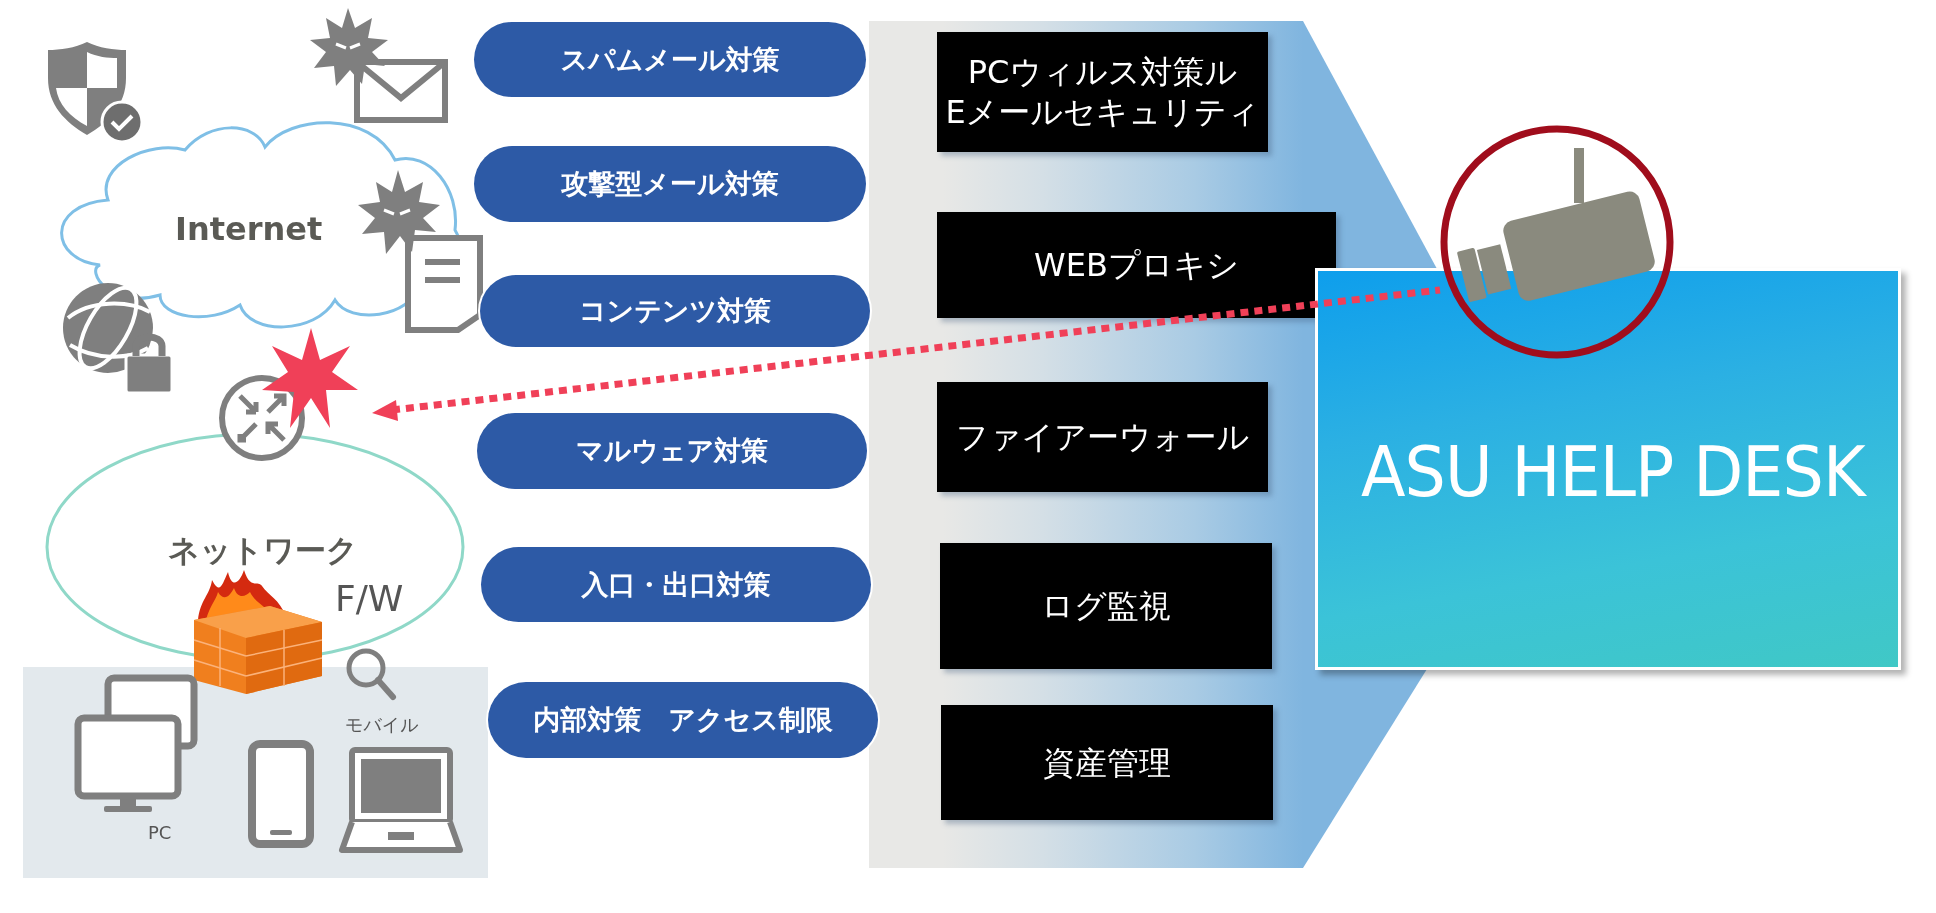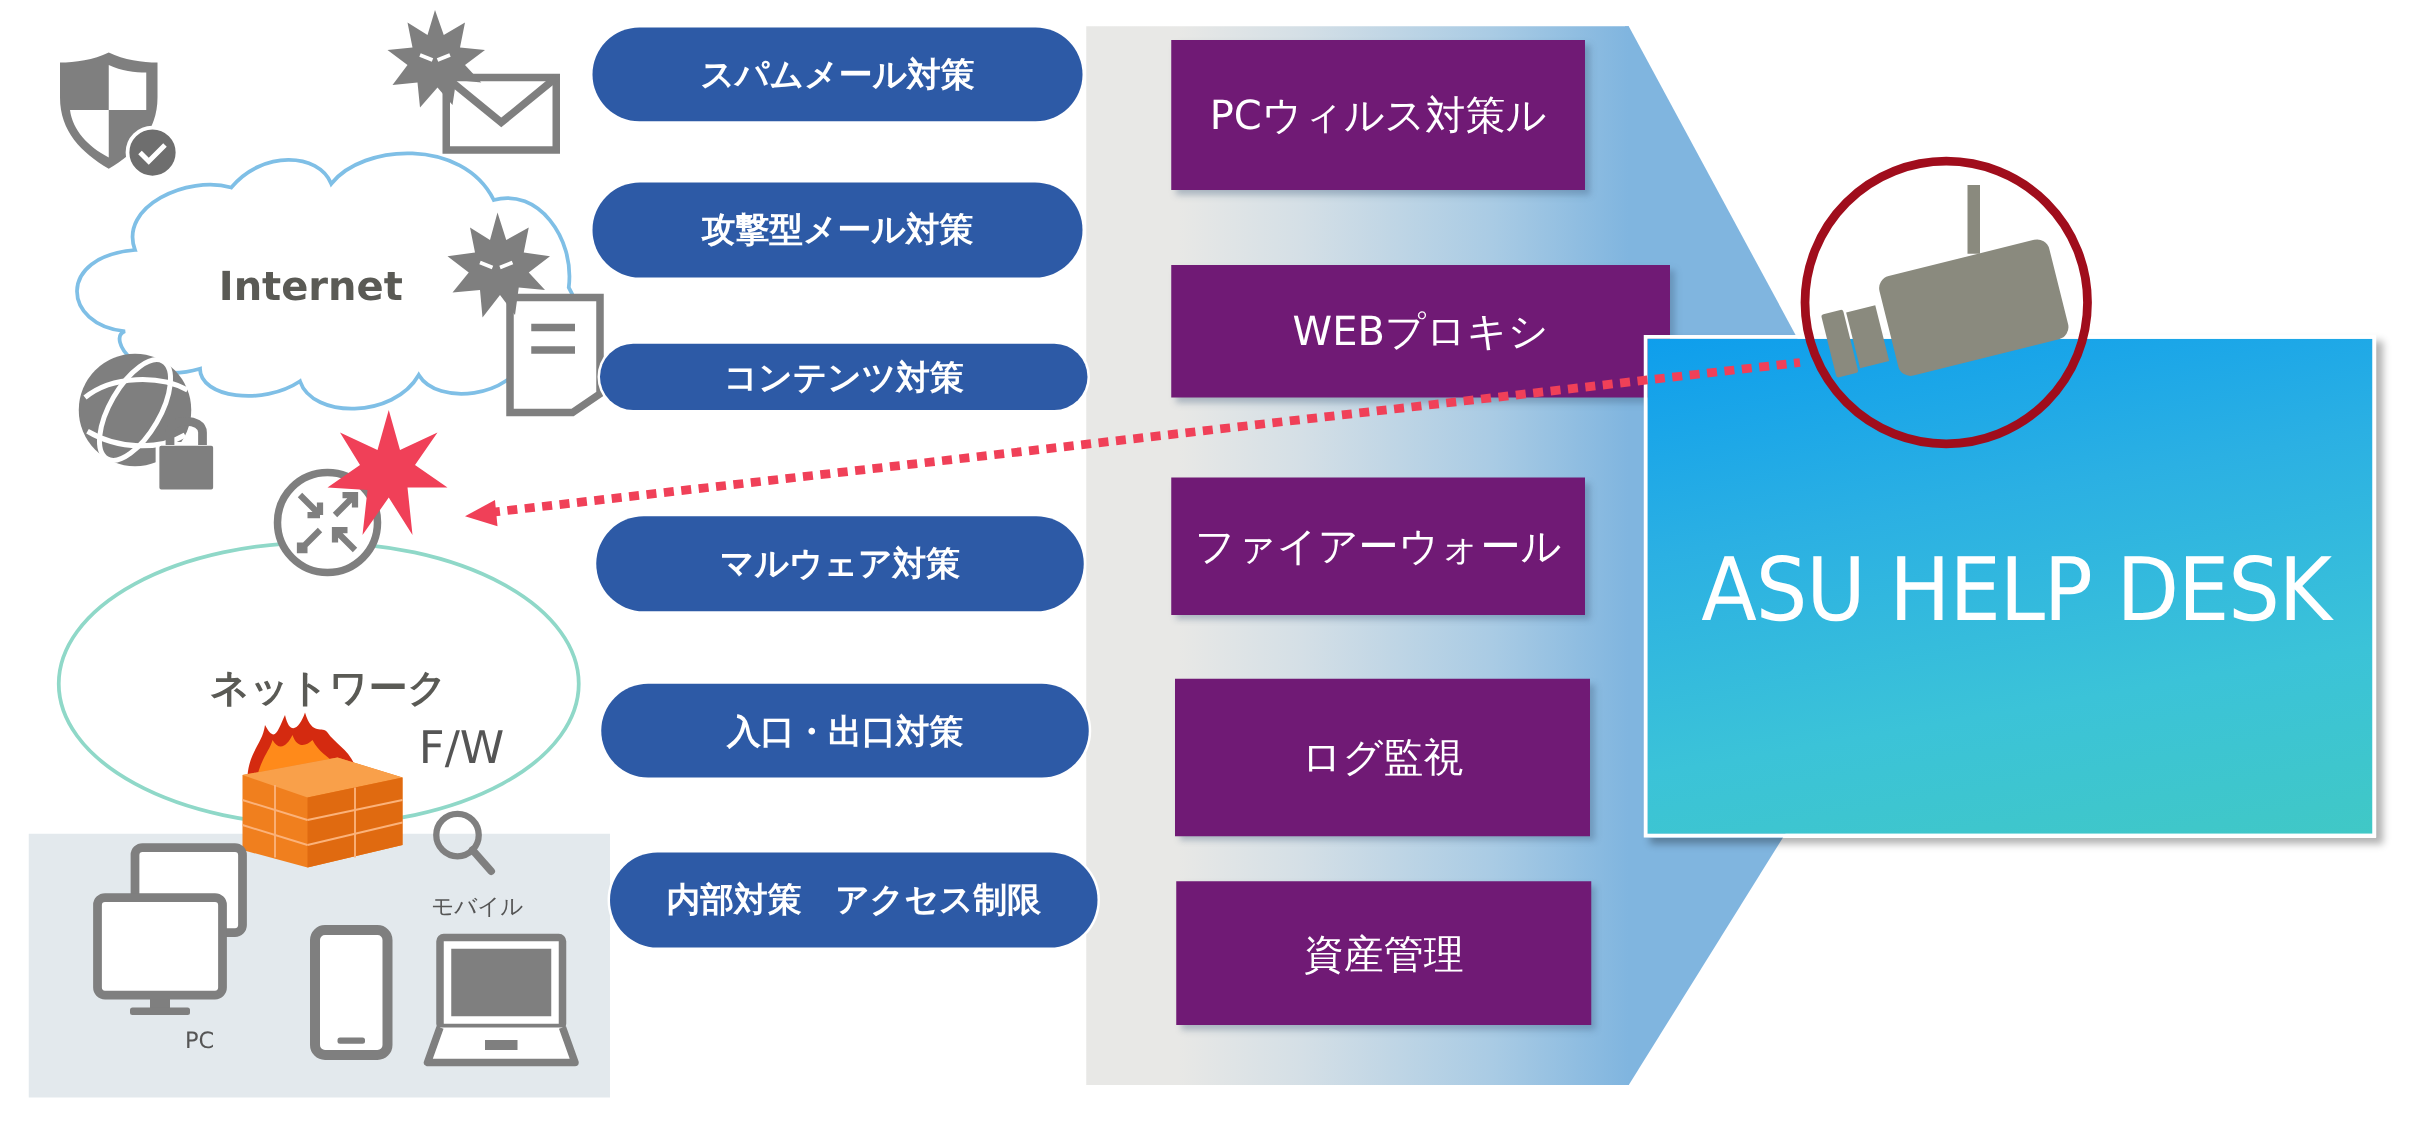"PCウィルス対策ル" .svc { background: #701a75 -> #000000 }
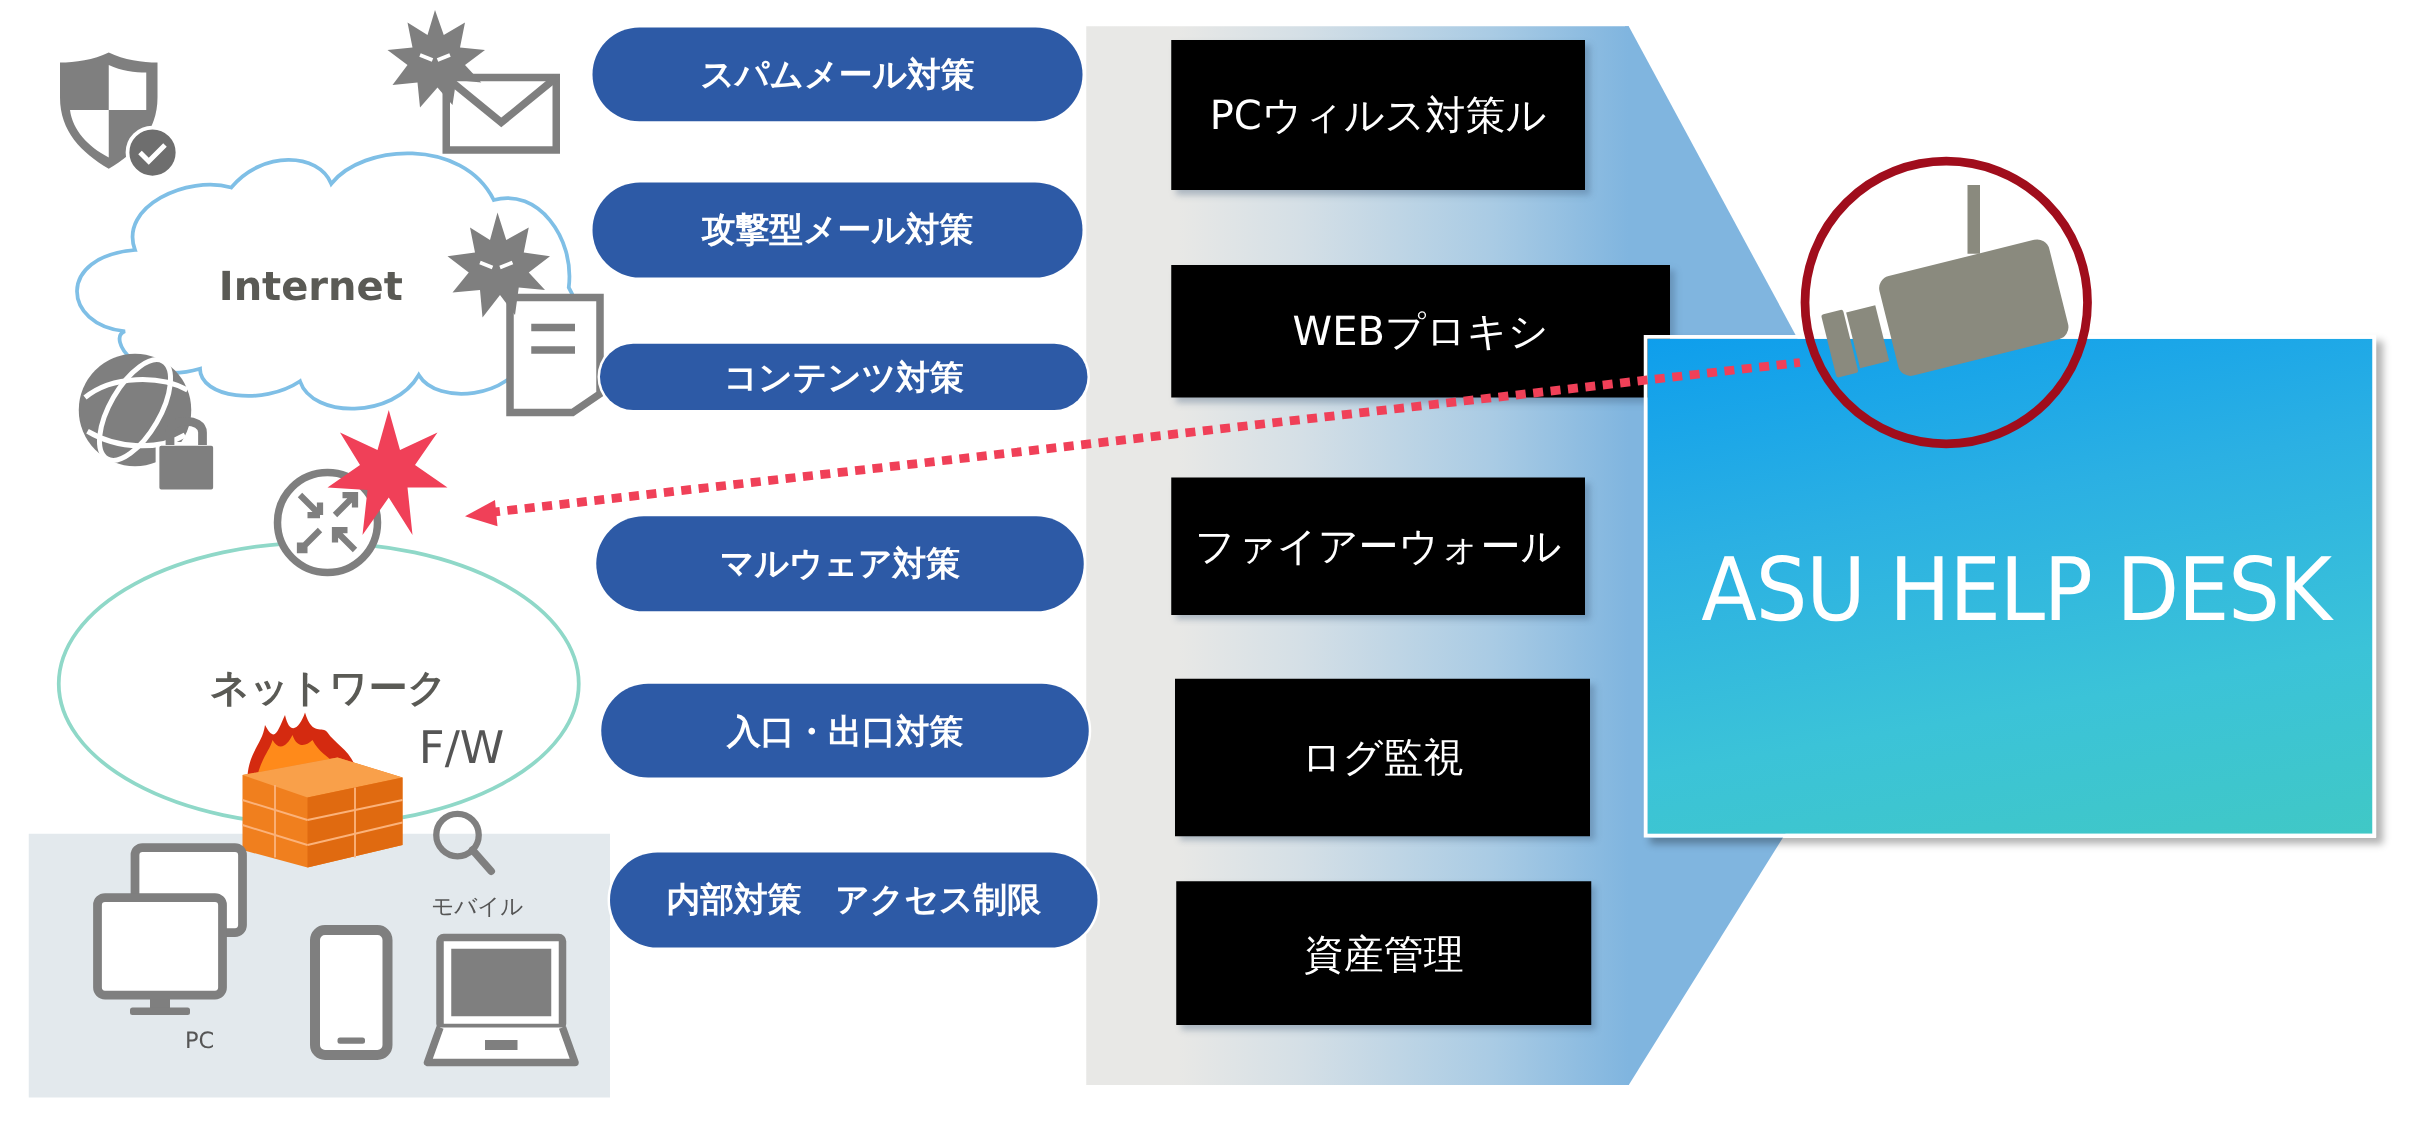"Eメールセキュリティ" span { html: none -> <span>Eメールセキュリティ</span> }
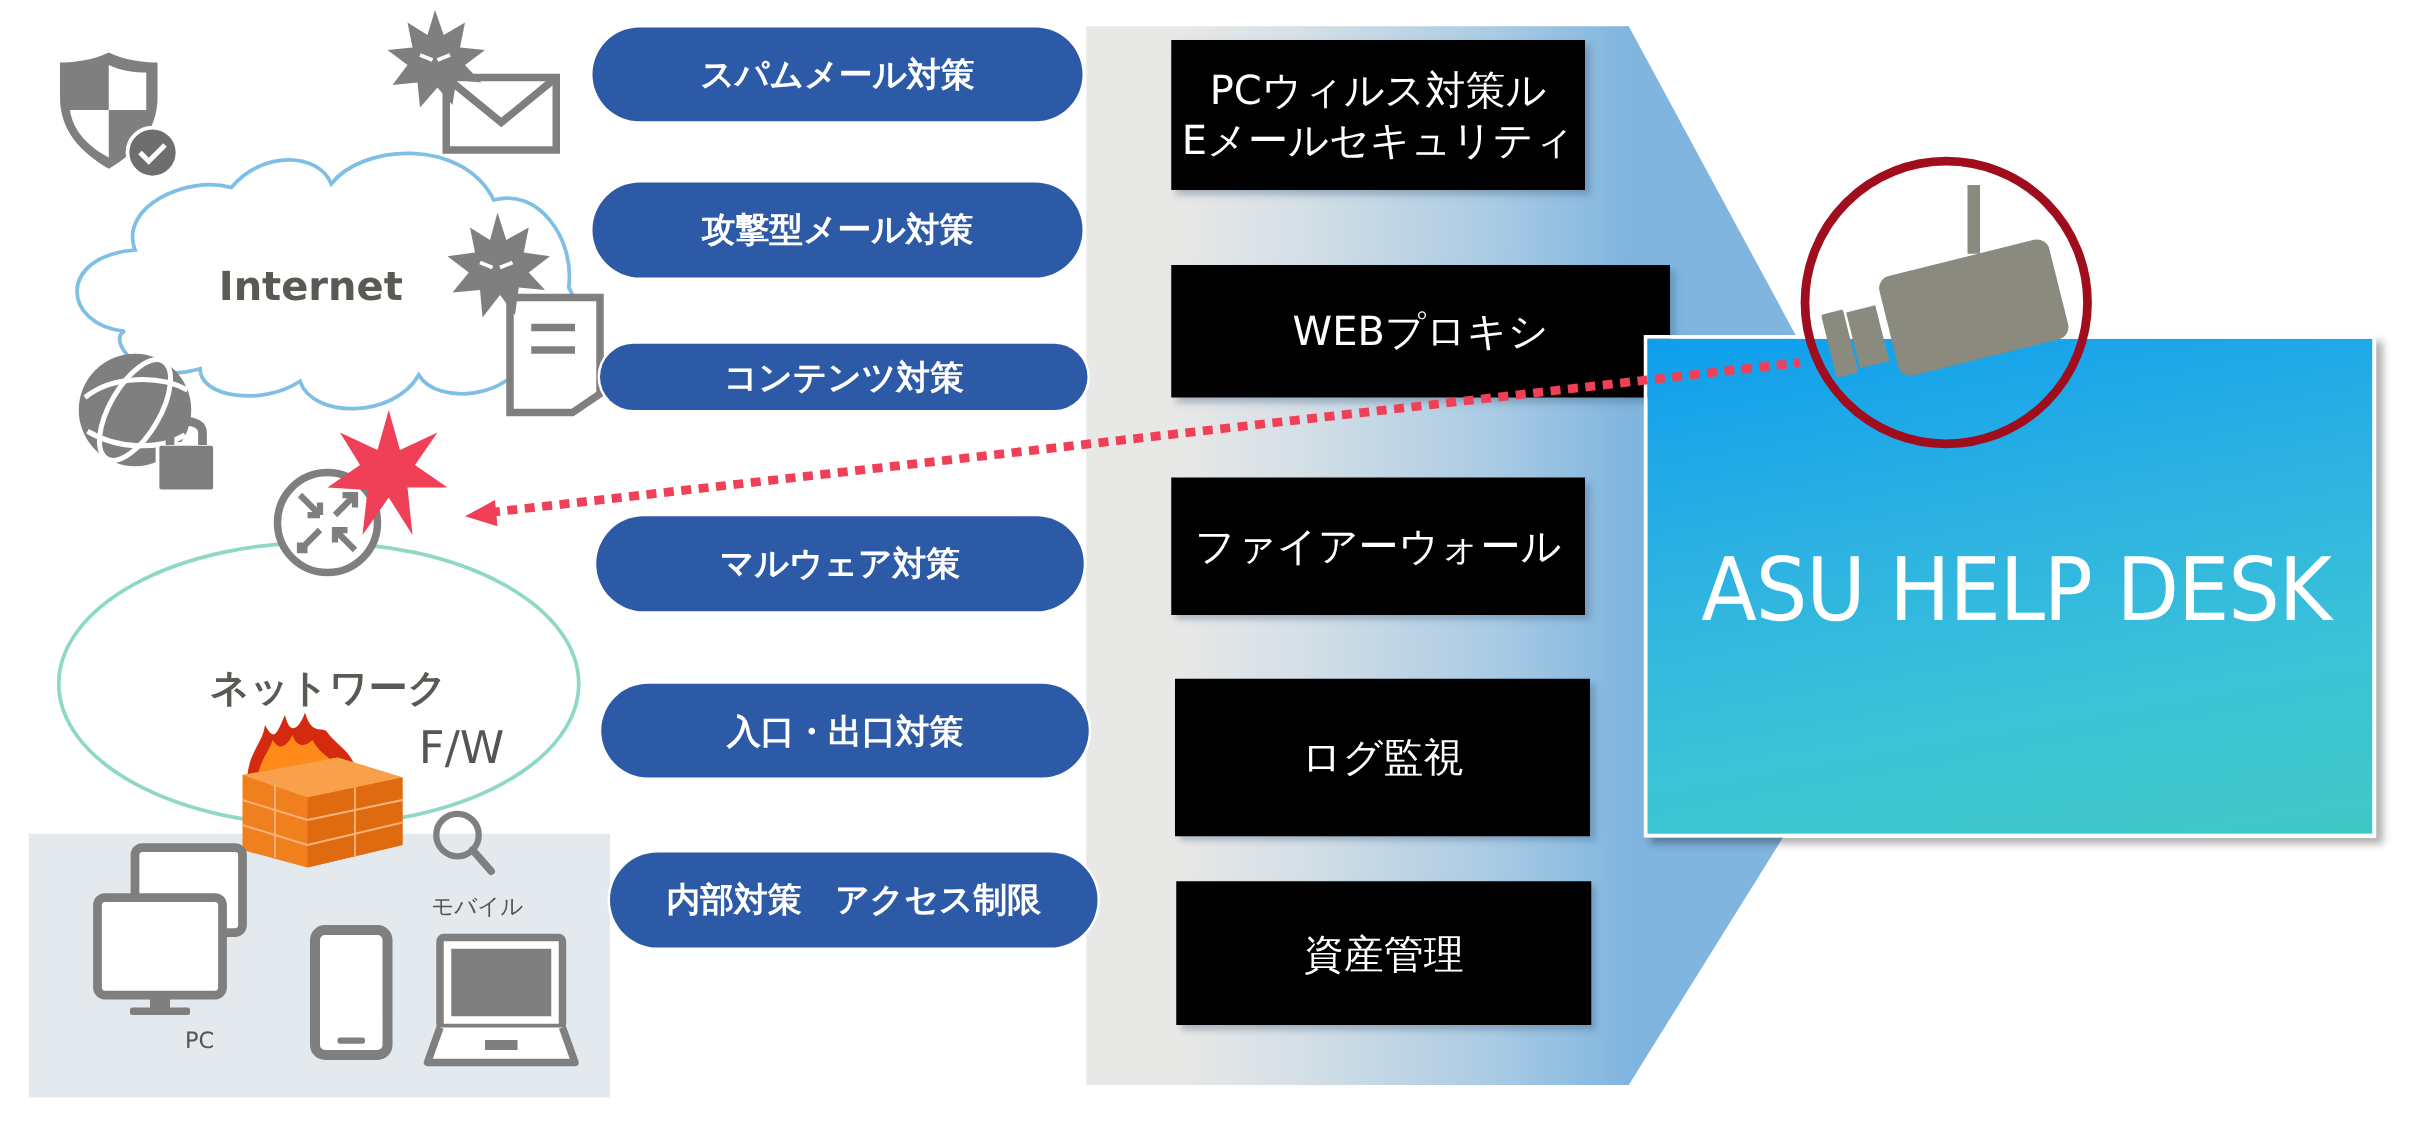"コンテンツ対策" div.pill { height: 53px -> 72px }
